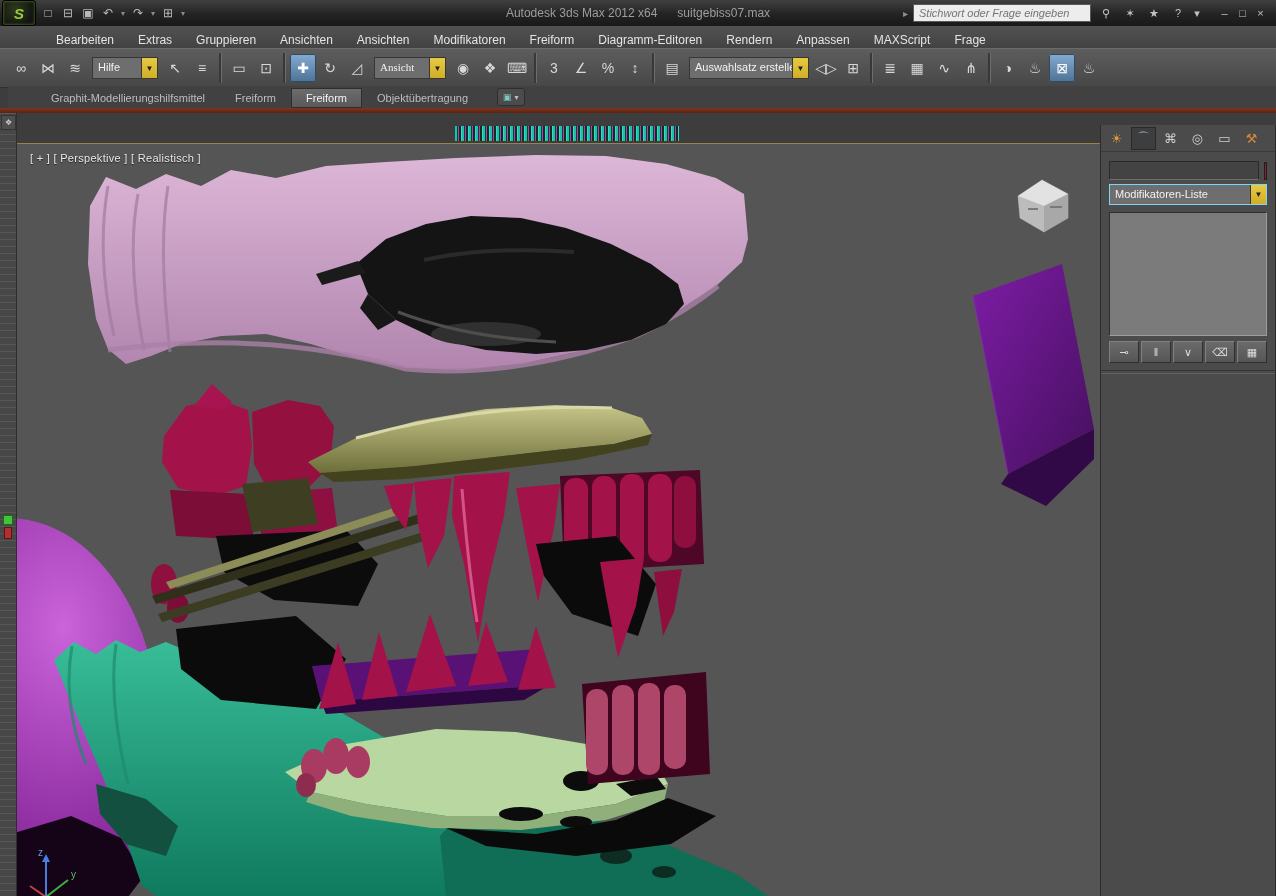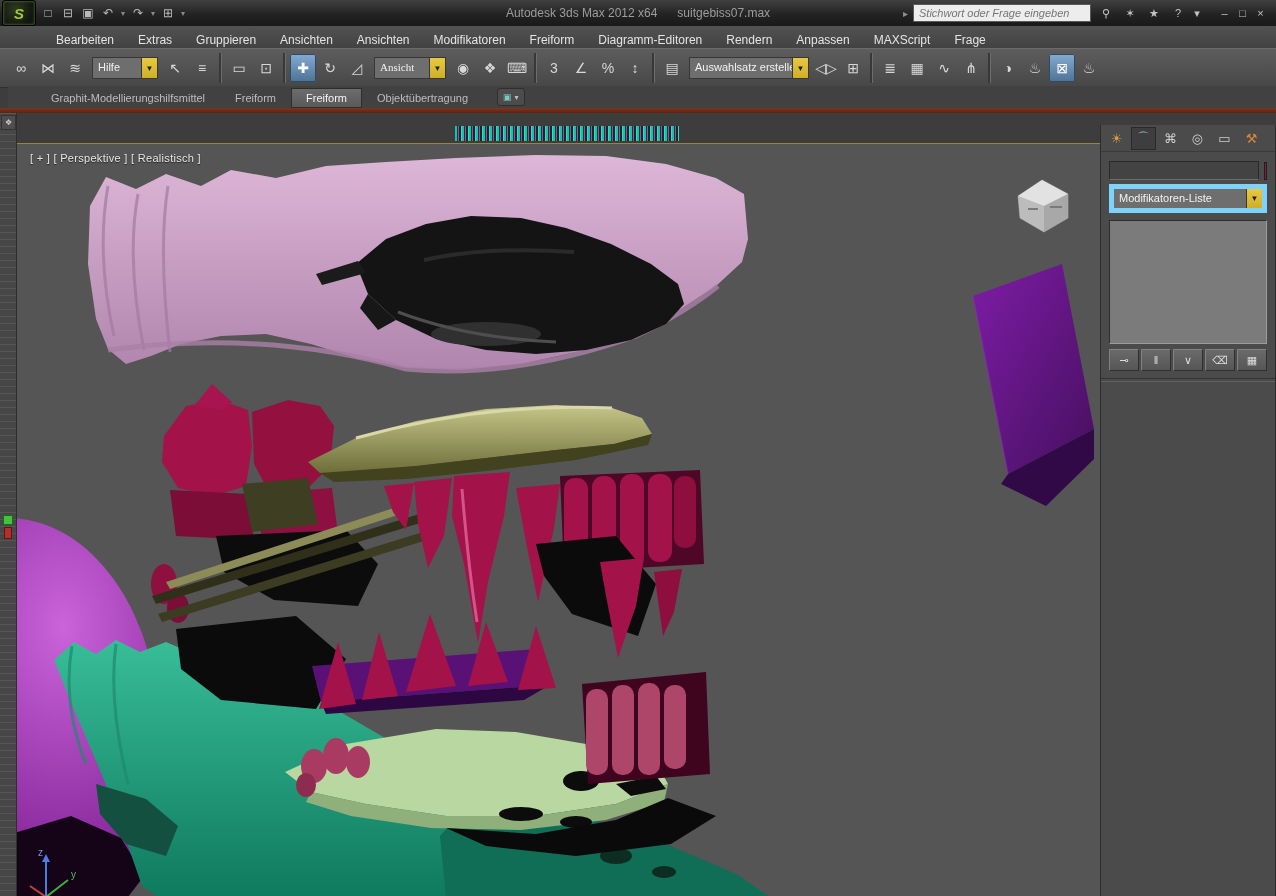"Modifikatoren-Liste" .mod-combo { border: 5px solid #7dd3fc -> 1px solid #7dd3fc }
